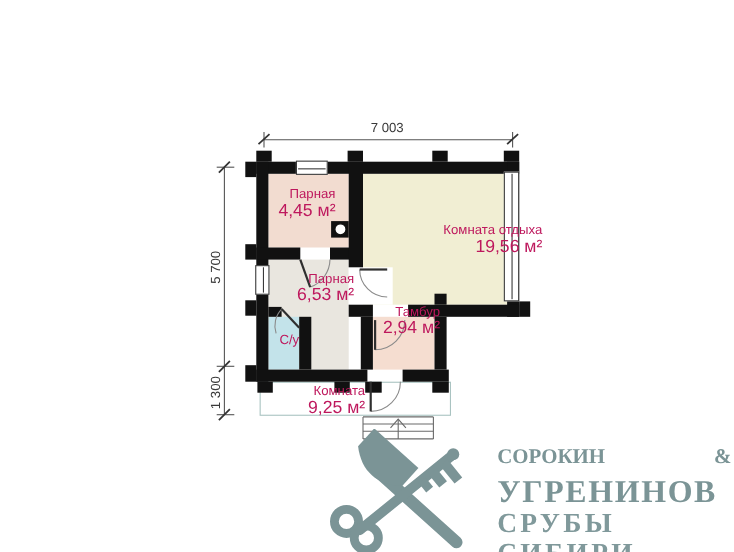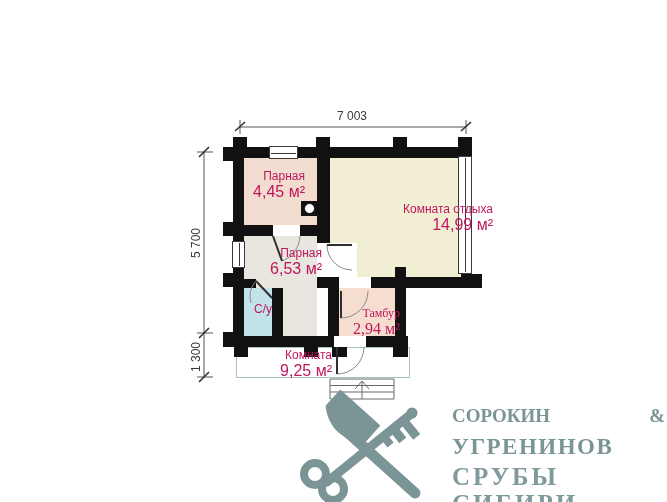"14,99 м²" div.area { text: 14,99 -> 19,56 }
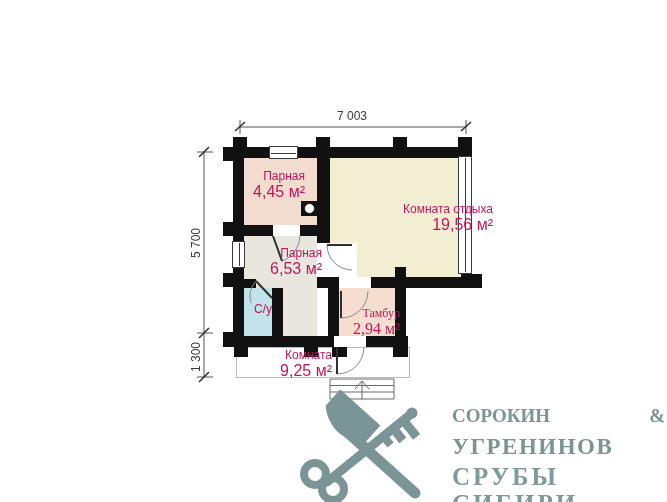"Тамбур" div.rlabel { font-family: Liberation Serif, serif -> none; top: 306px -> 276px }
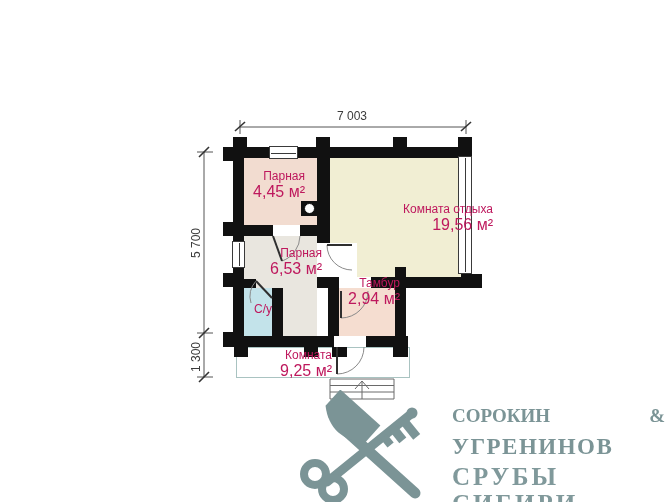"УГРЕНИНОВ" .bl2 { font-size: 23px -> 29px }
